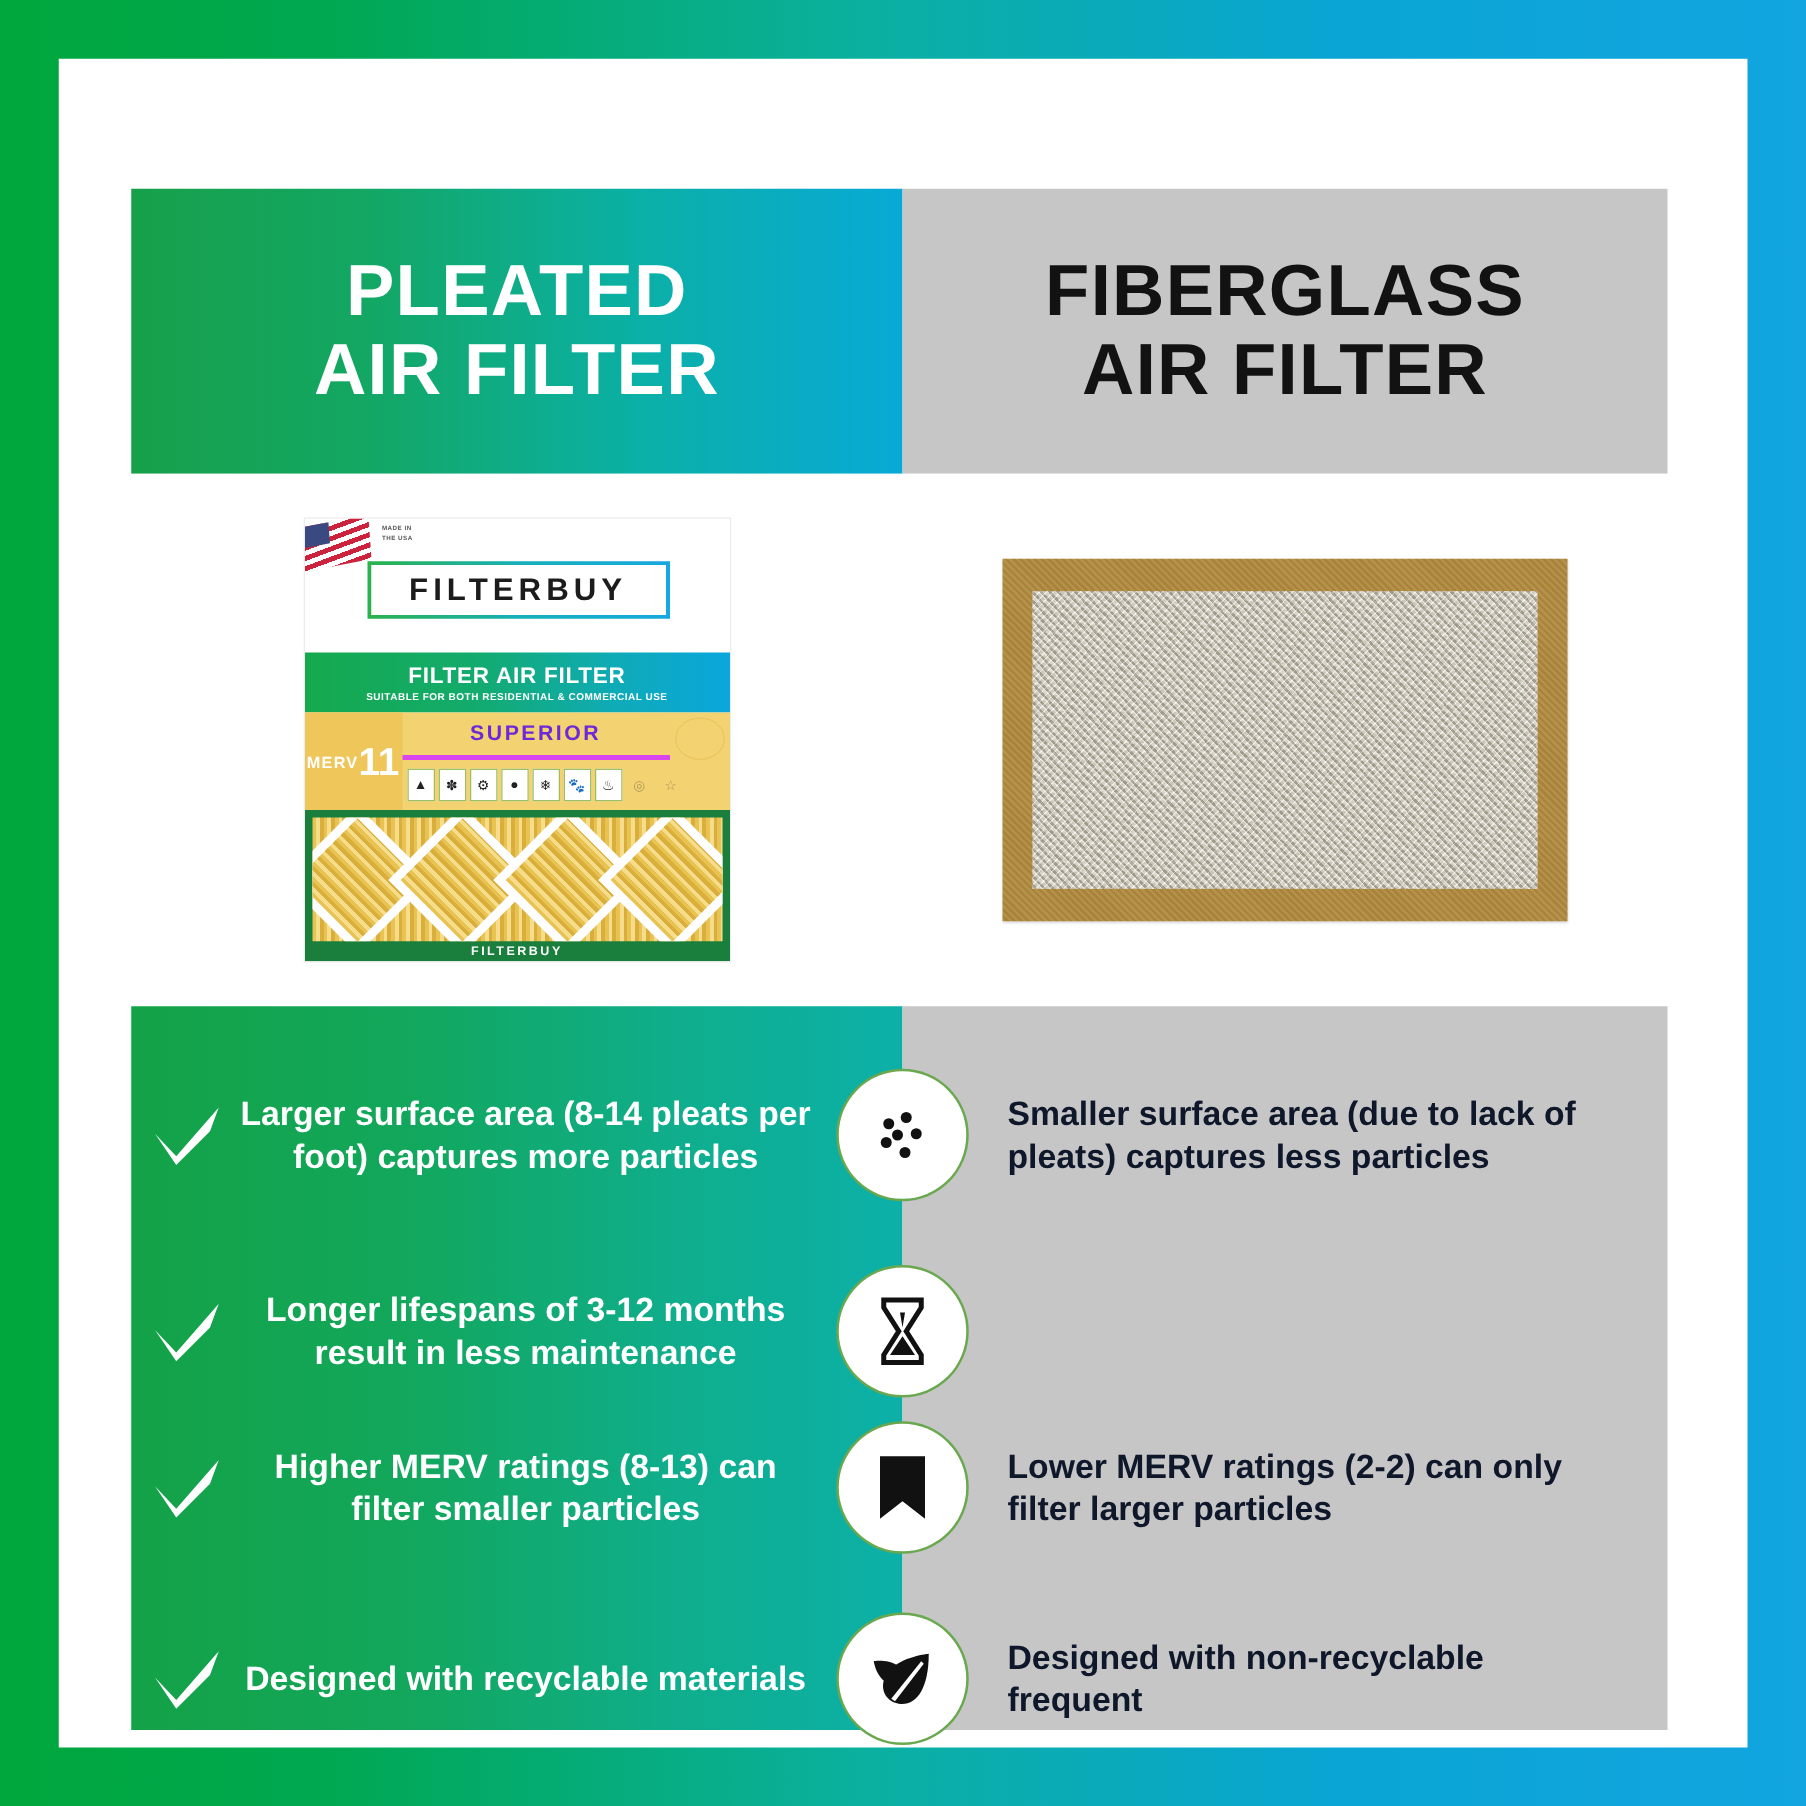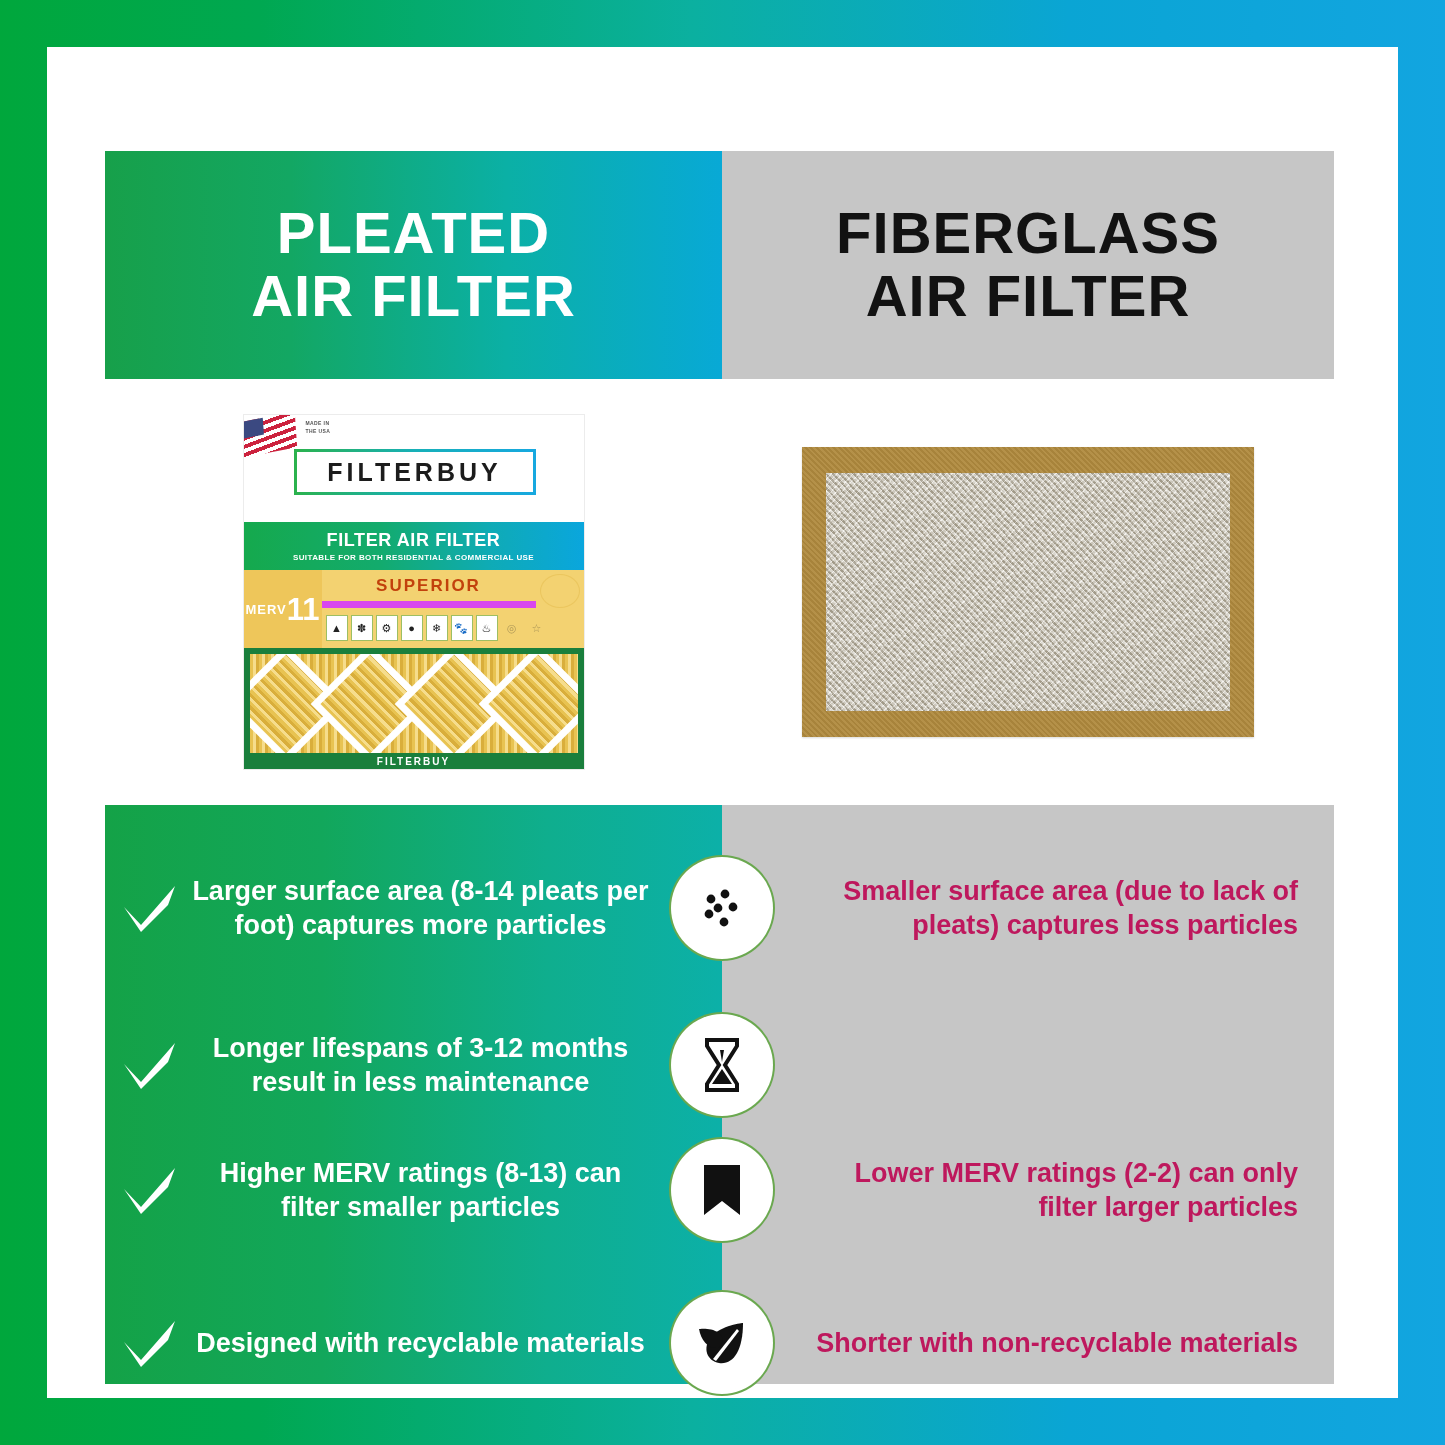"SUPERIOR" .fb-sup { border-bottom: 7px solid #d946ef -> 4px solid #d946ef; color: #c2410c -> #6d28d9 }
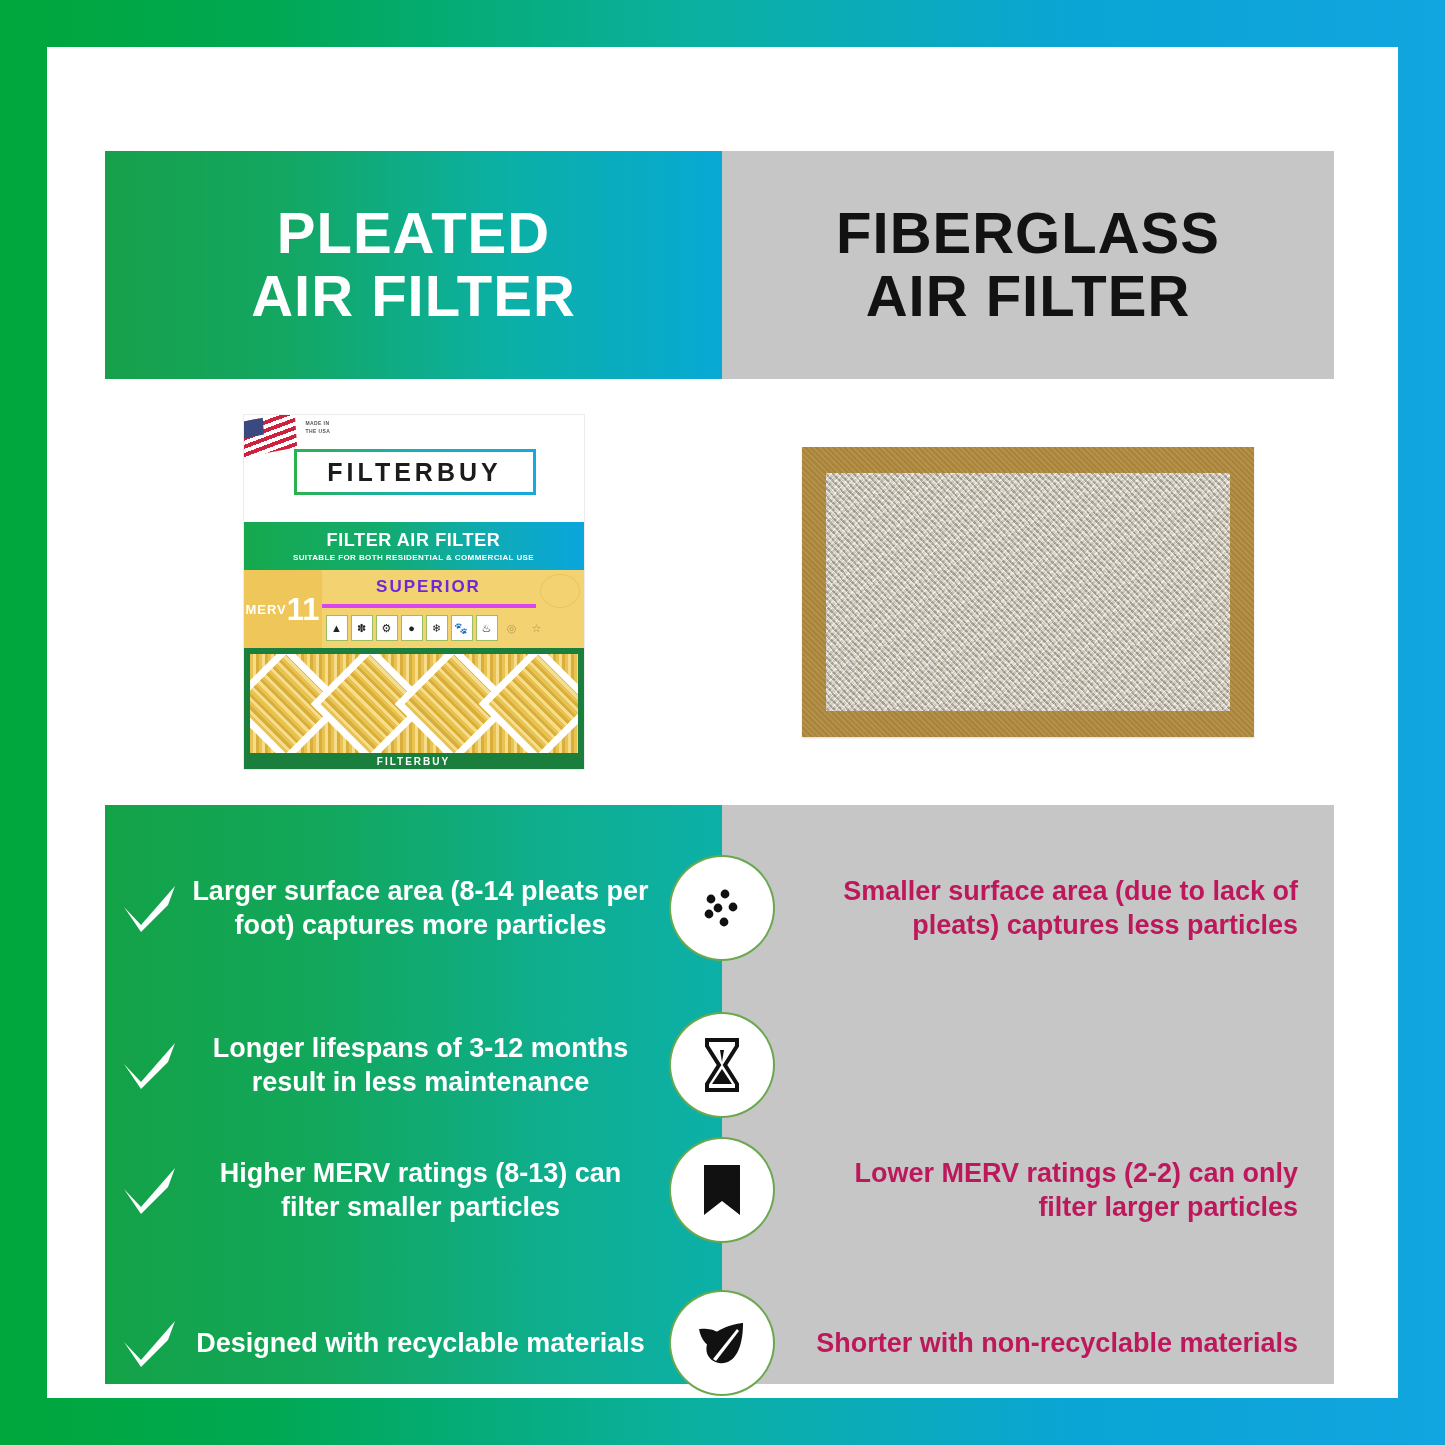"Smaller surface area (due to" .txt-right { color: #be185d -> #0f172a; text-align: right -> left }
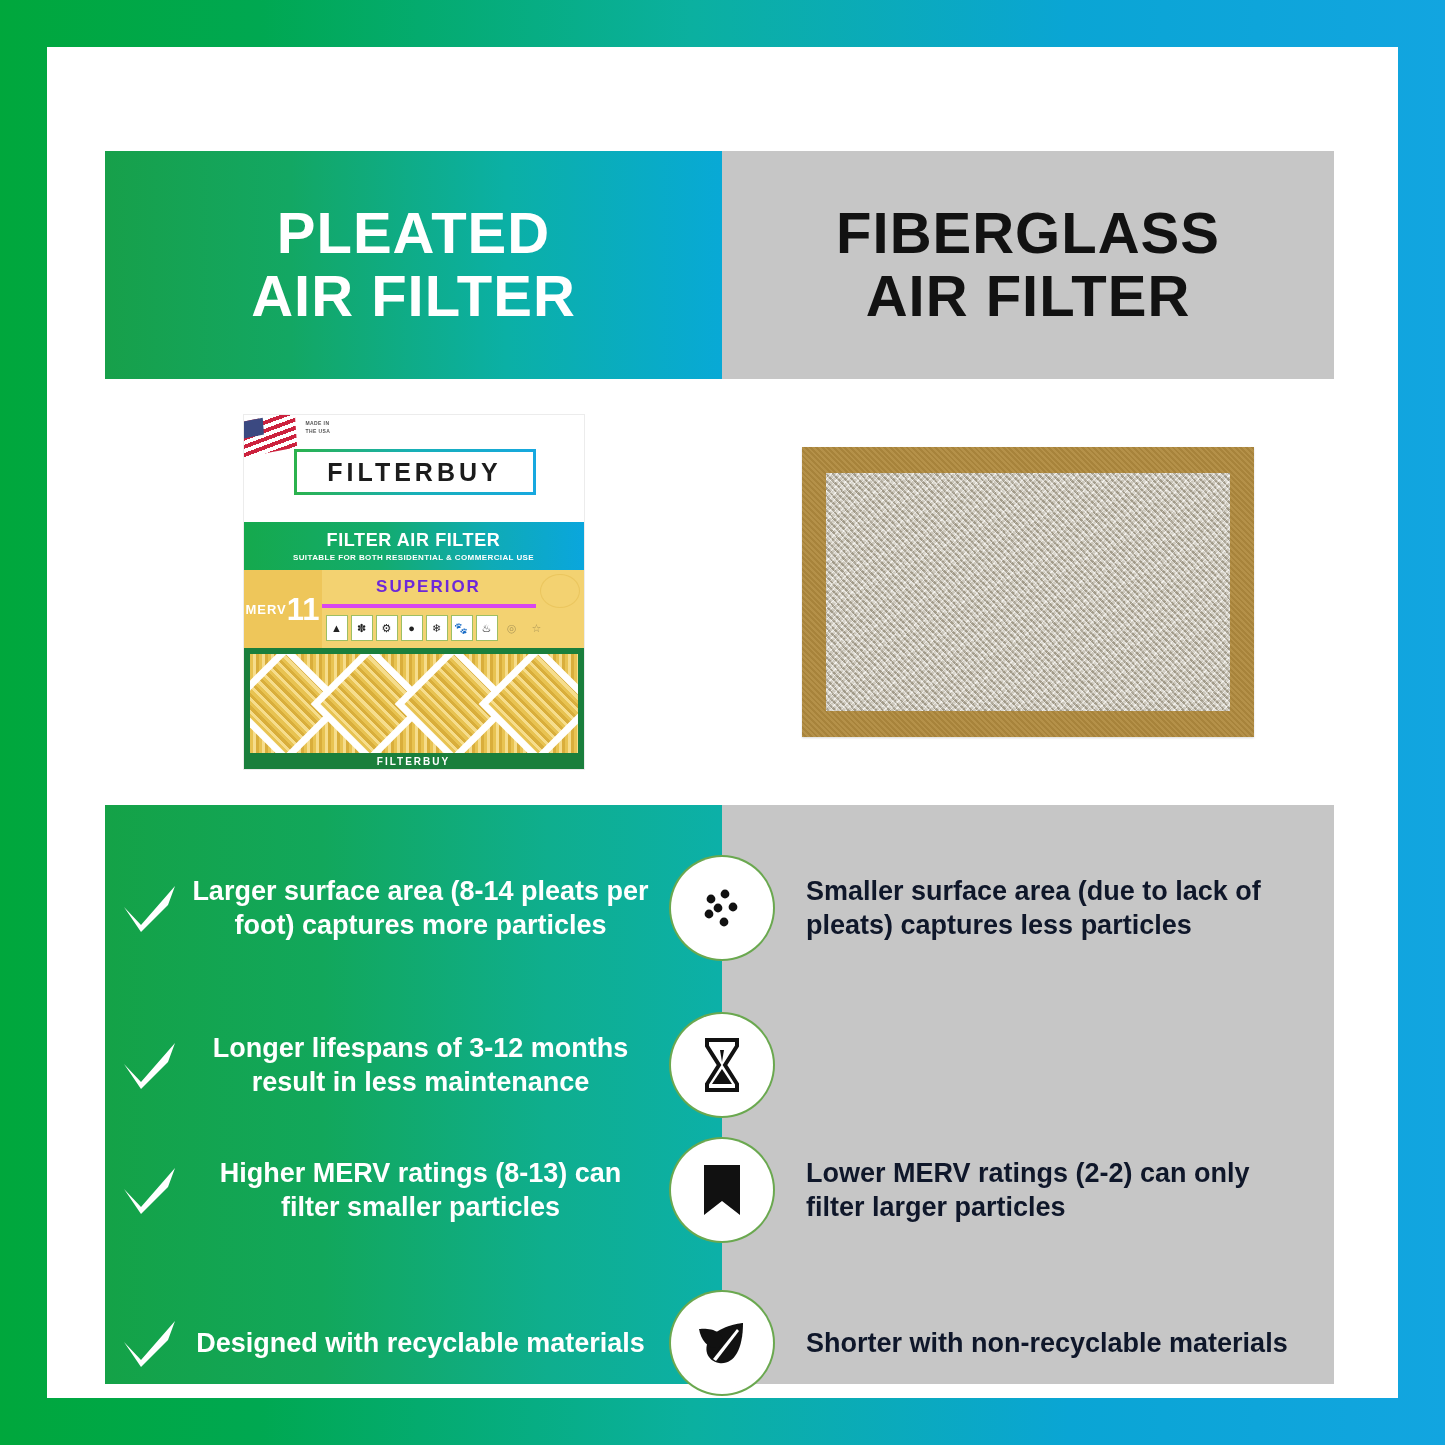"Shorter with non-recyclable materials" div.txt-right { text: Shorter with non-recyclable materials -> Designed with non-recyclable frequent }
